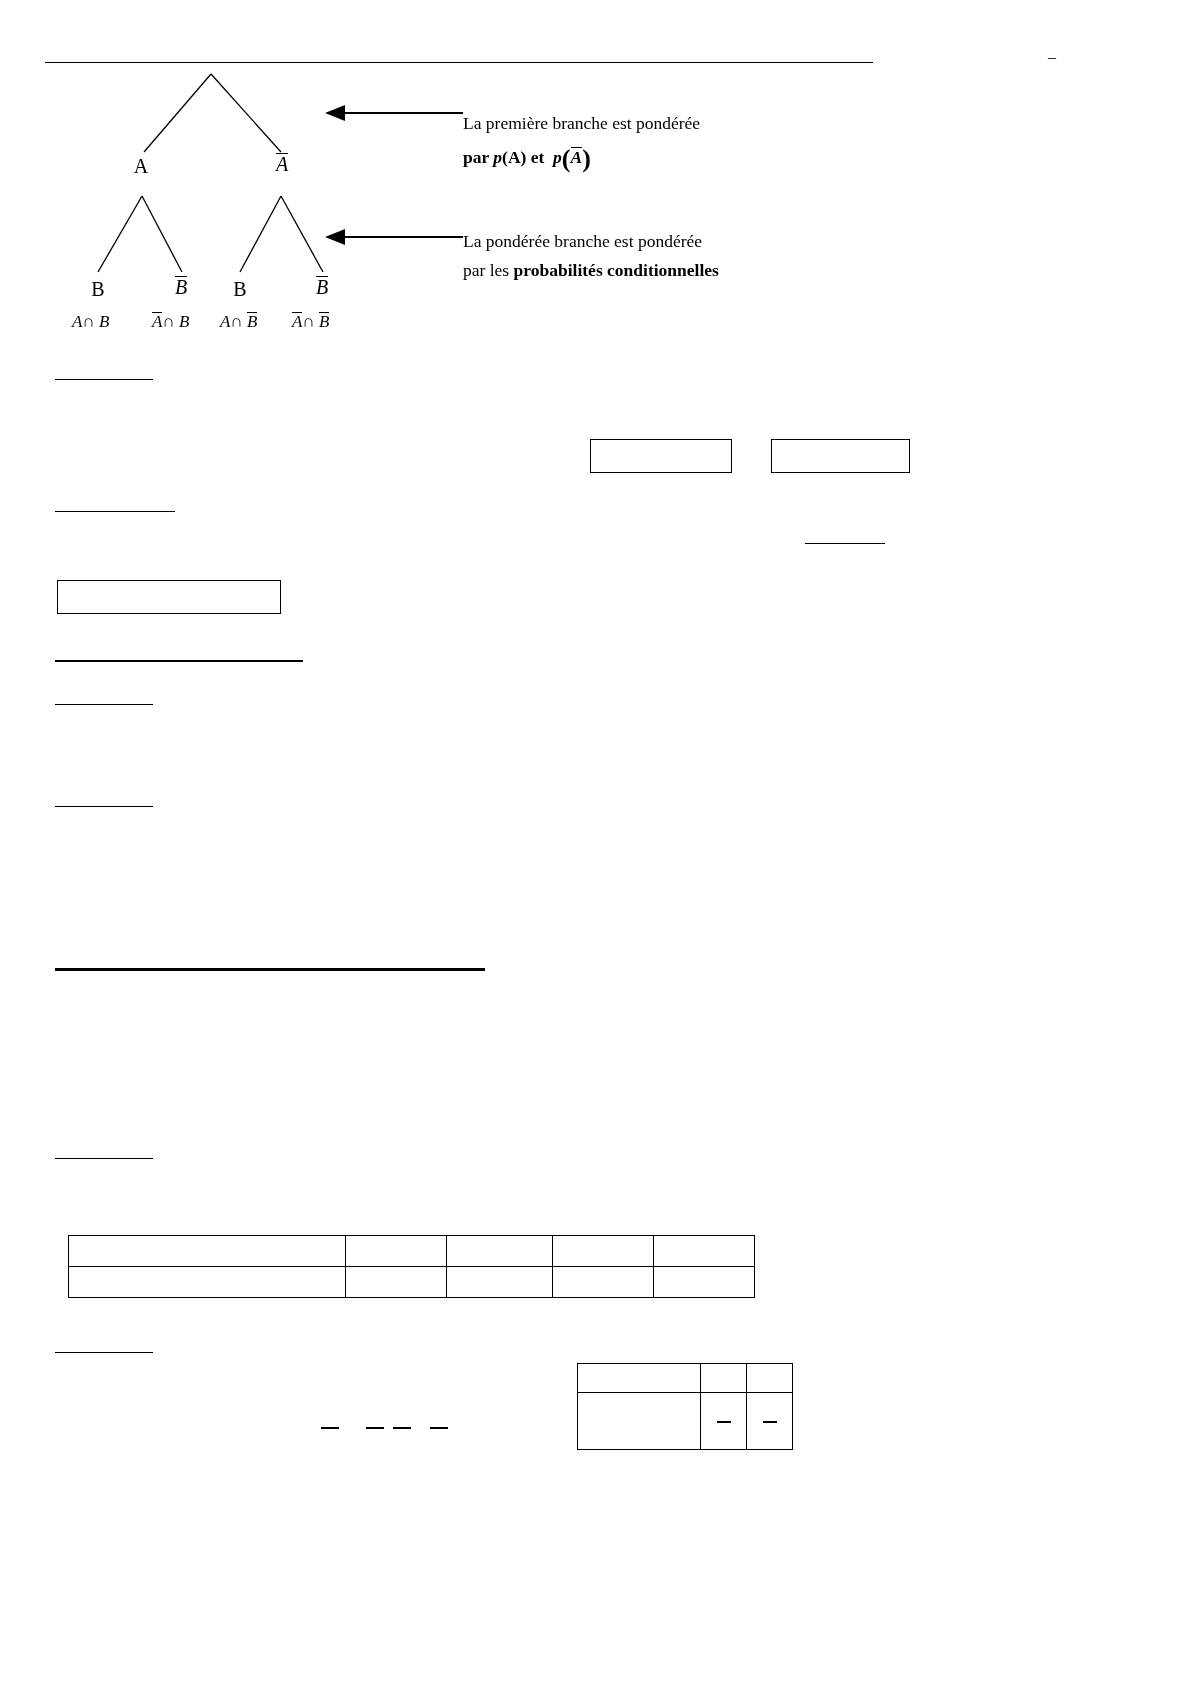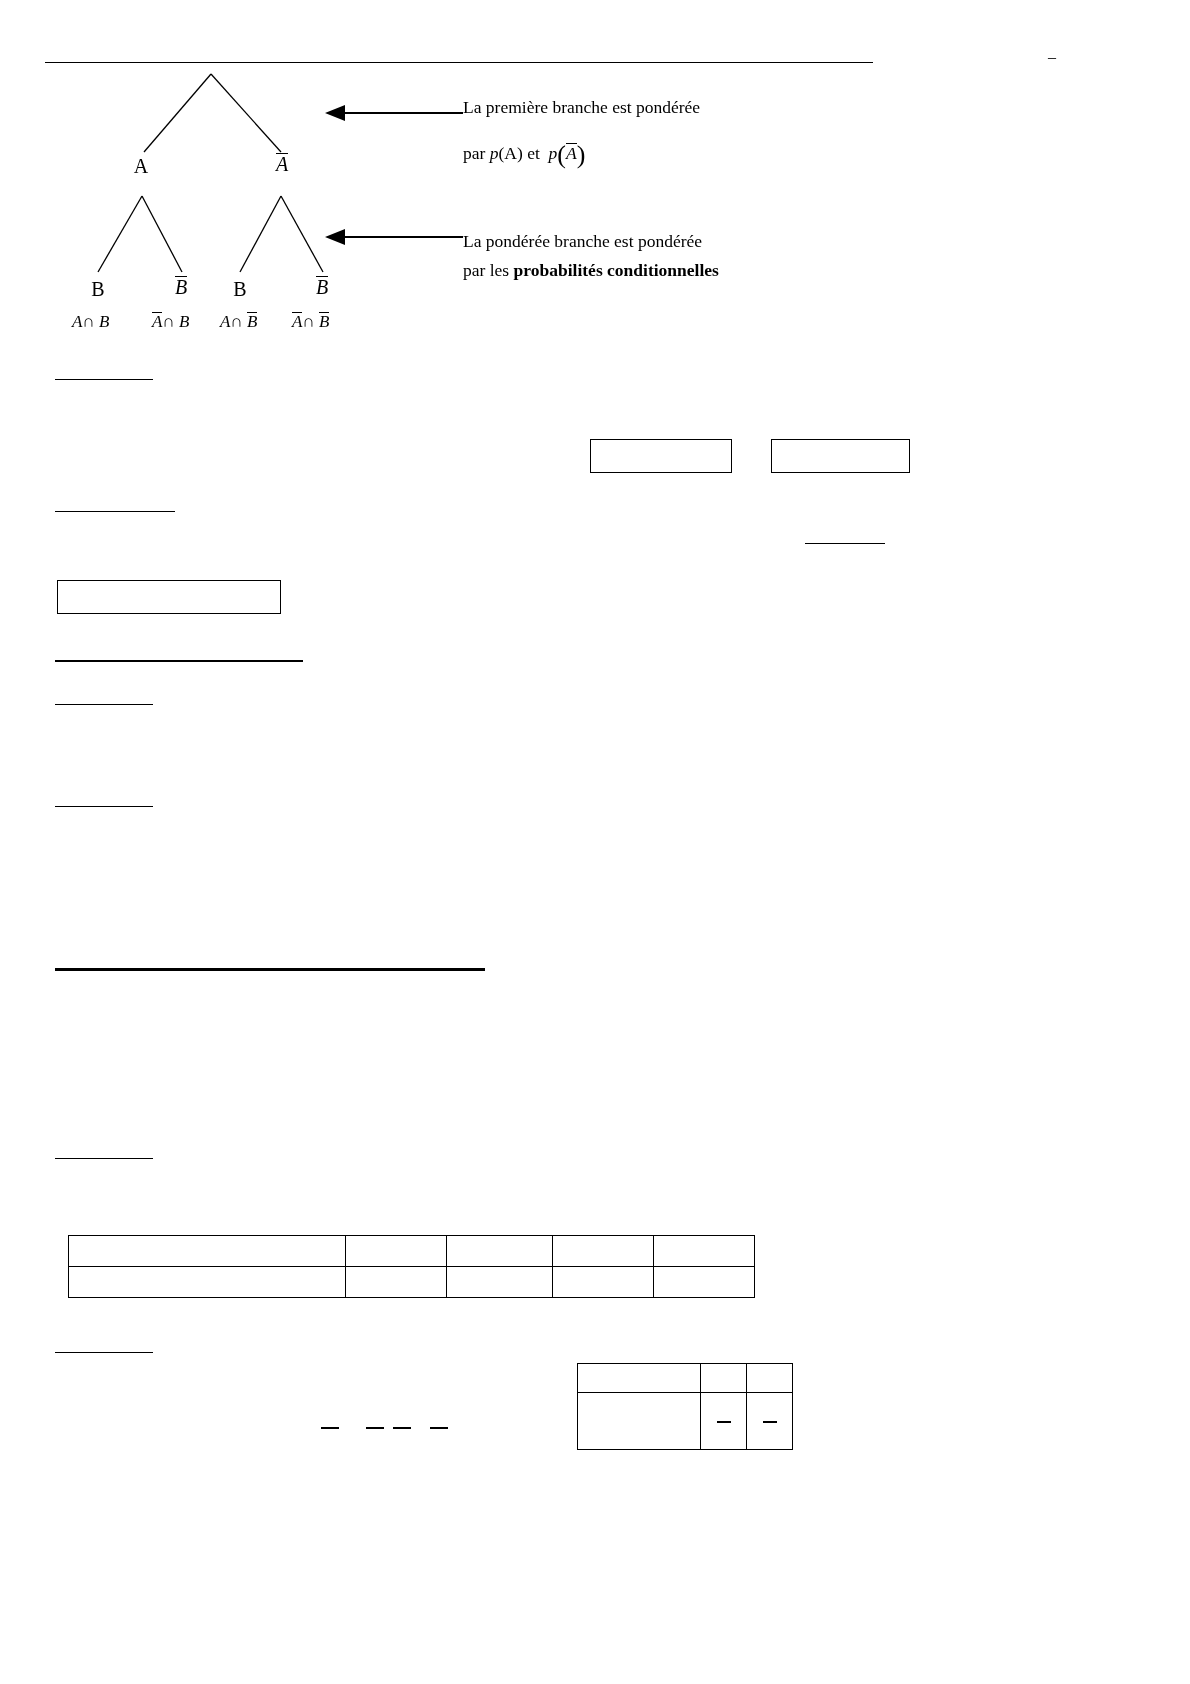"La première branche est pondérée" div.annotation { top: 94px -> 110px }
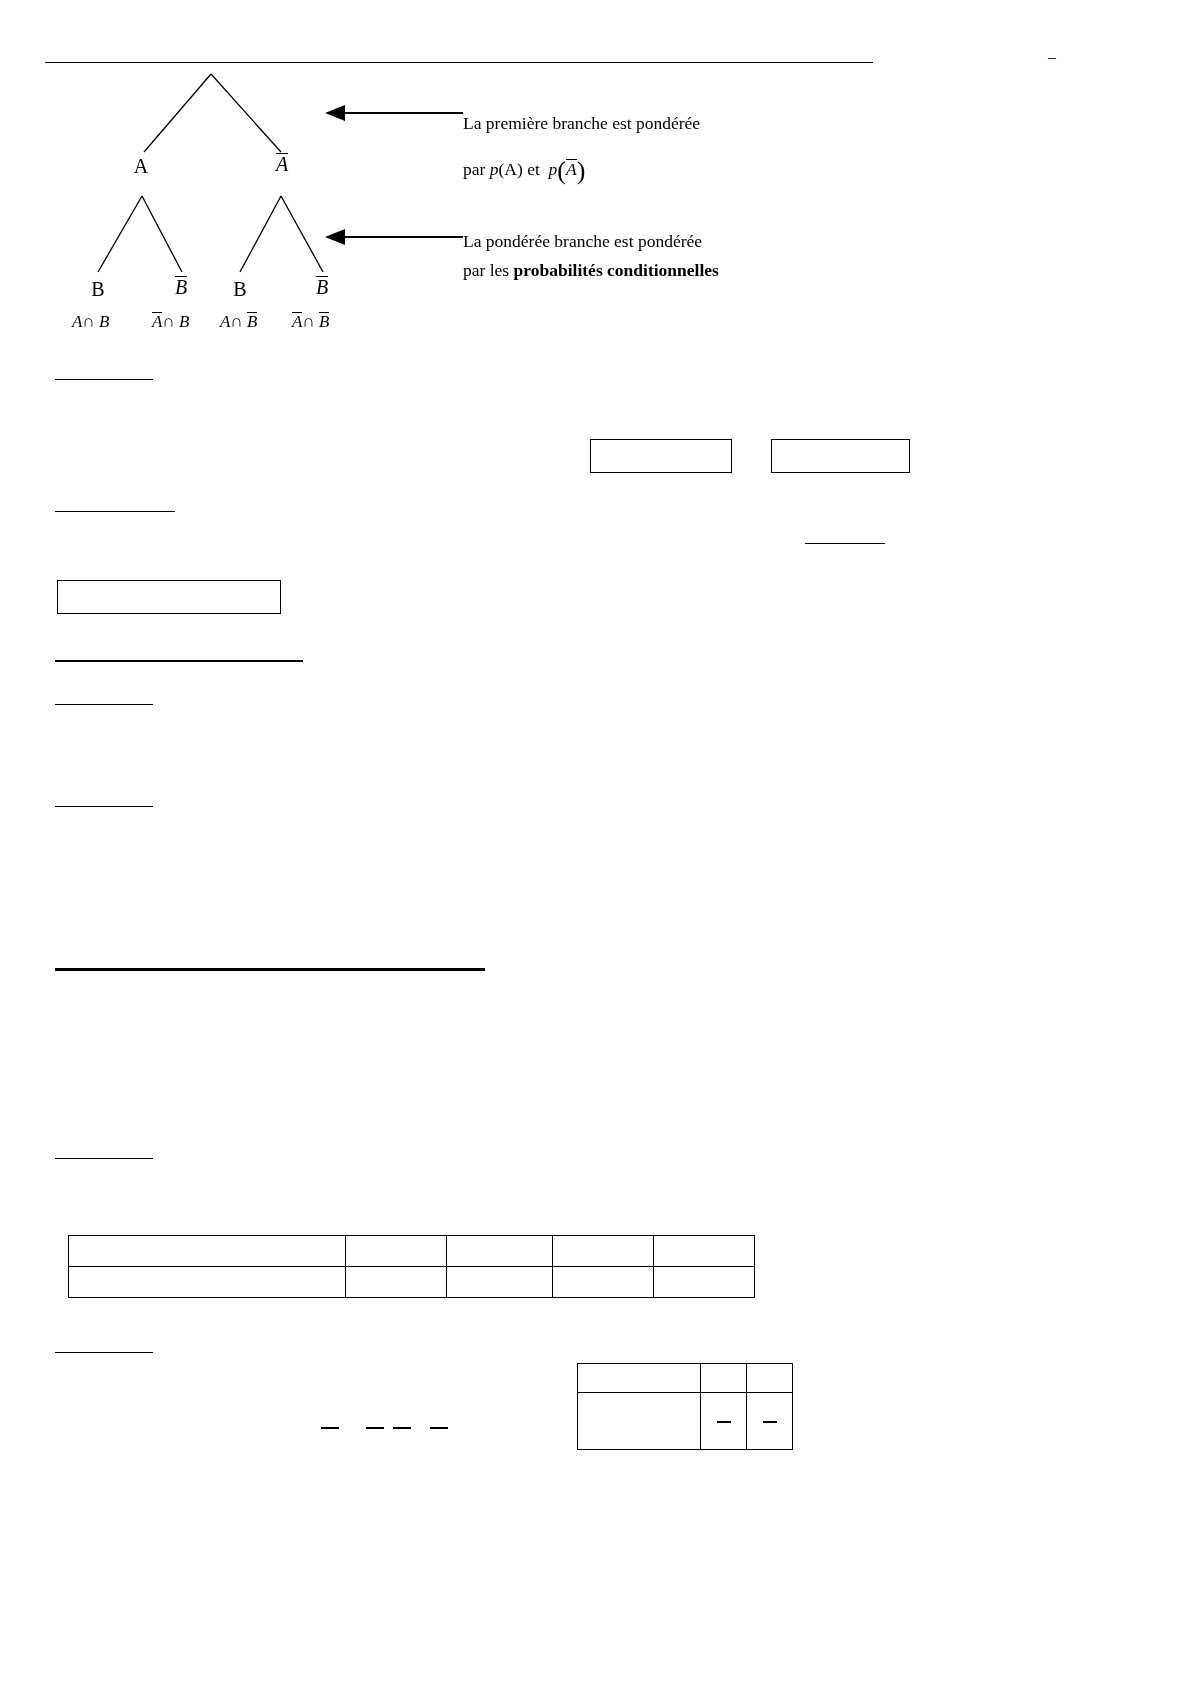"par p(A) et p(A)" div { font-weight: none -> bold; margin-top: 14px -> 2px }
